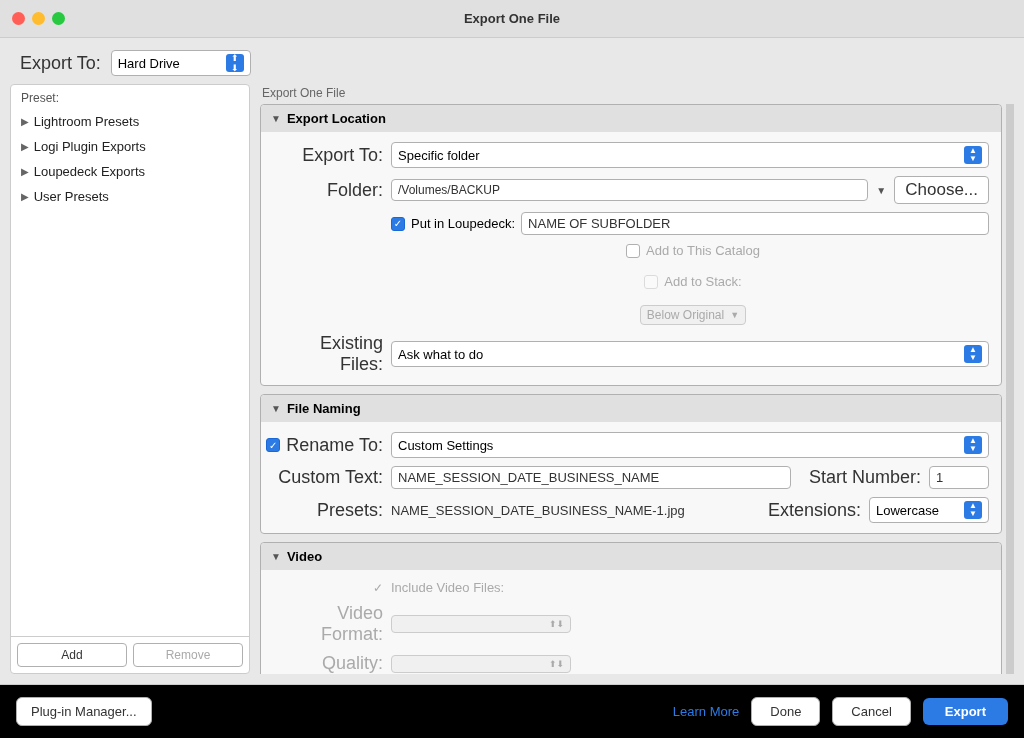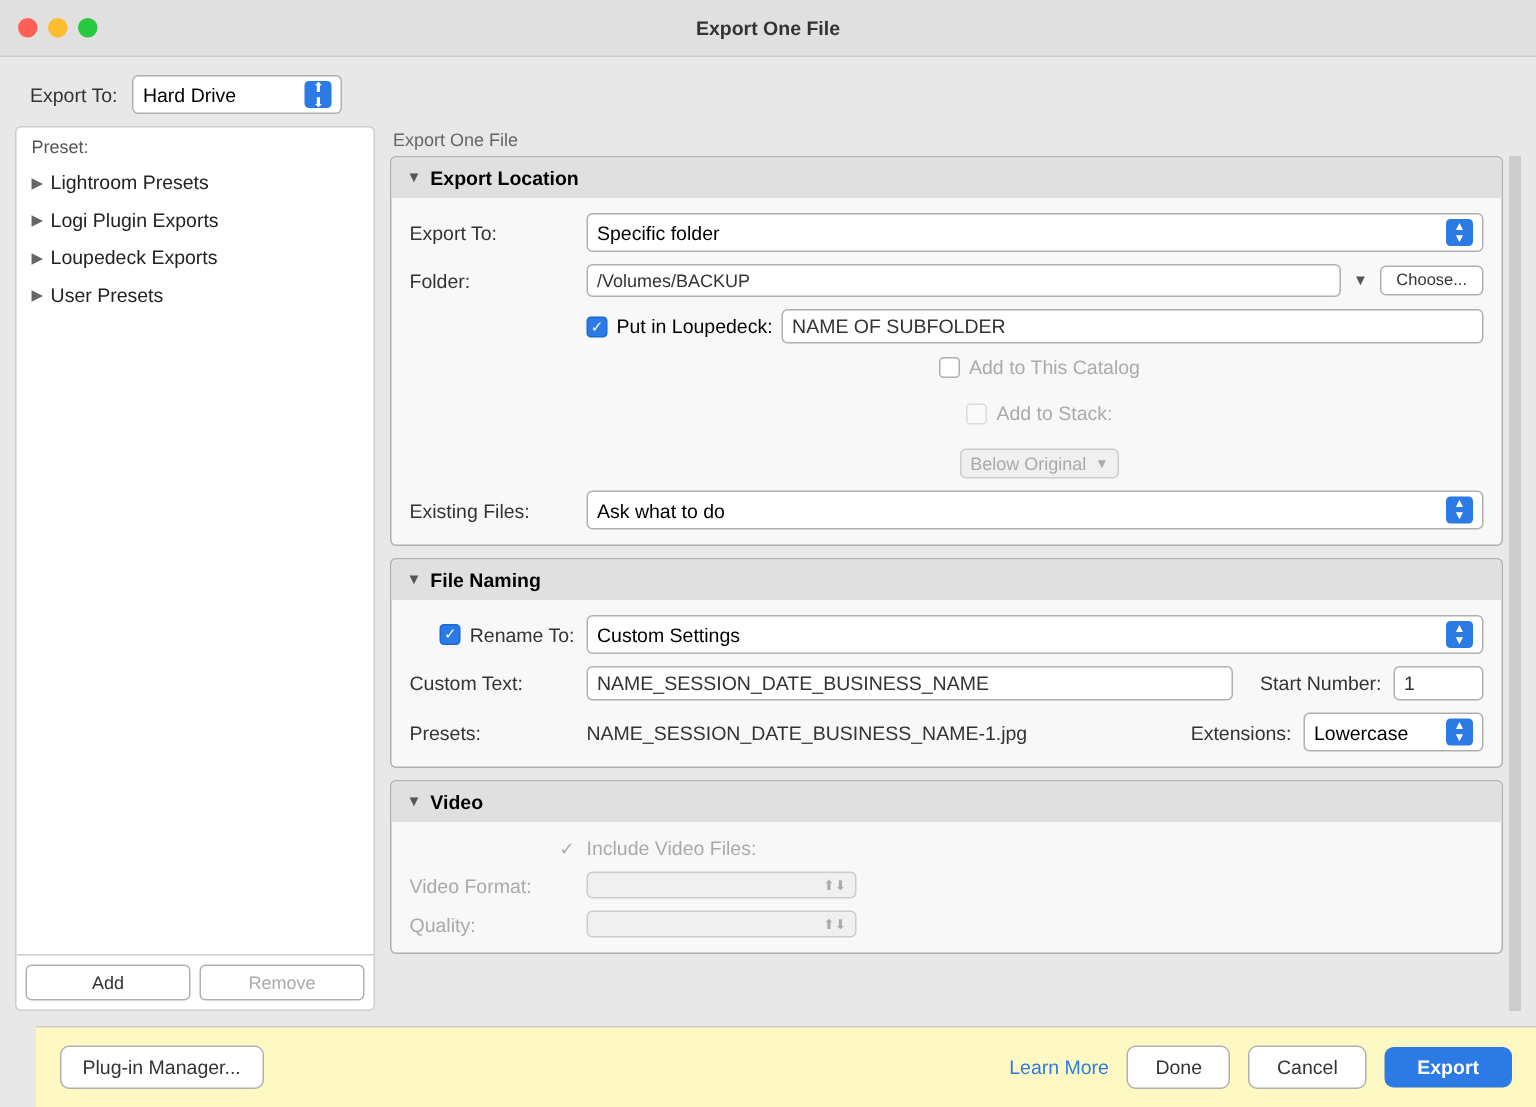"Export To:" .form-label { font-size: 13px -> 18px; text-align: left -> right }
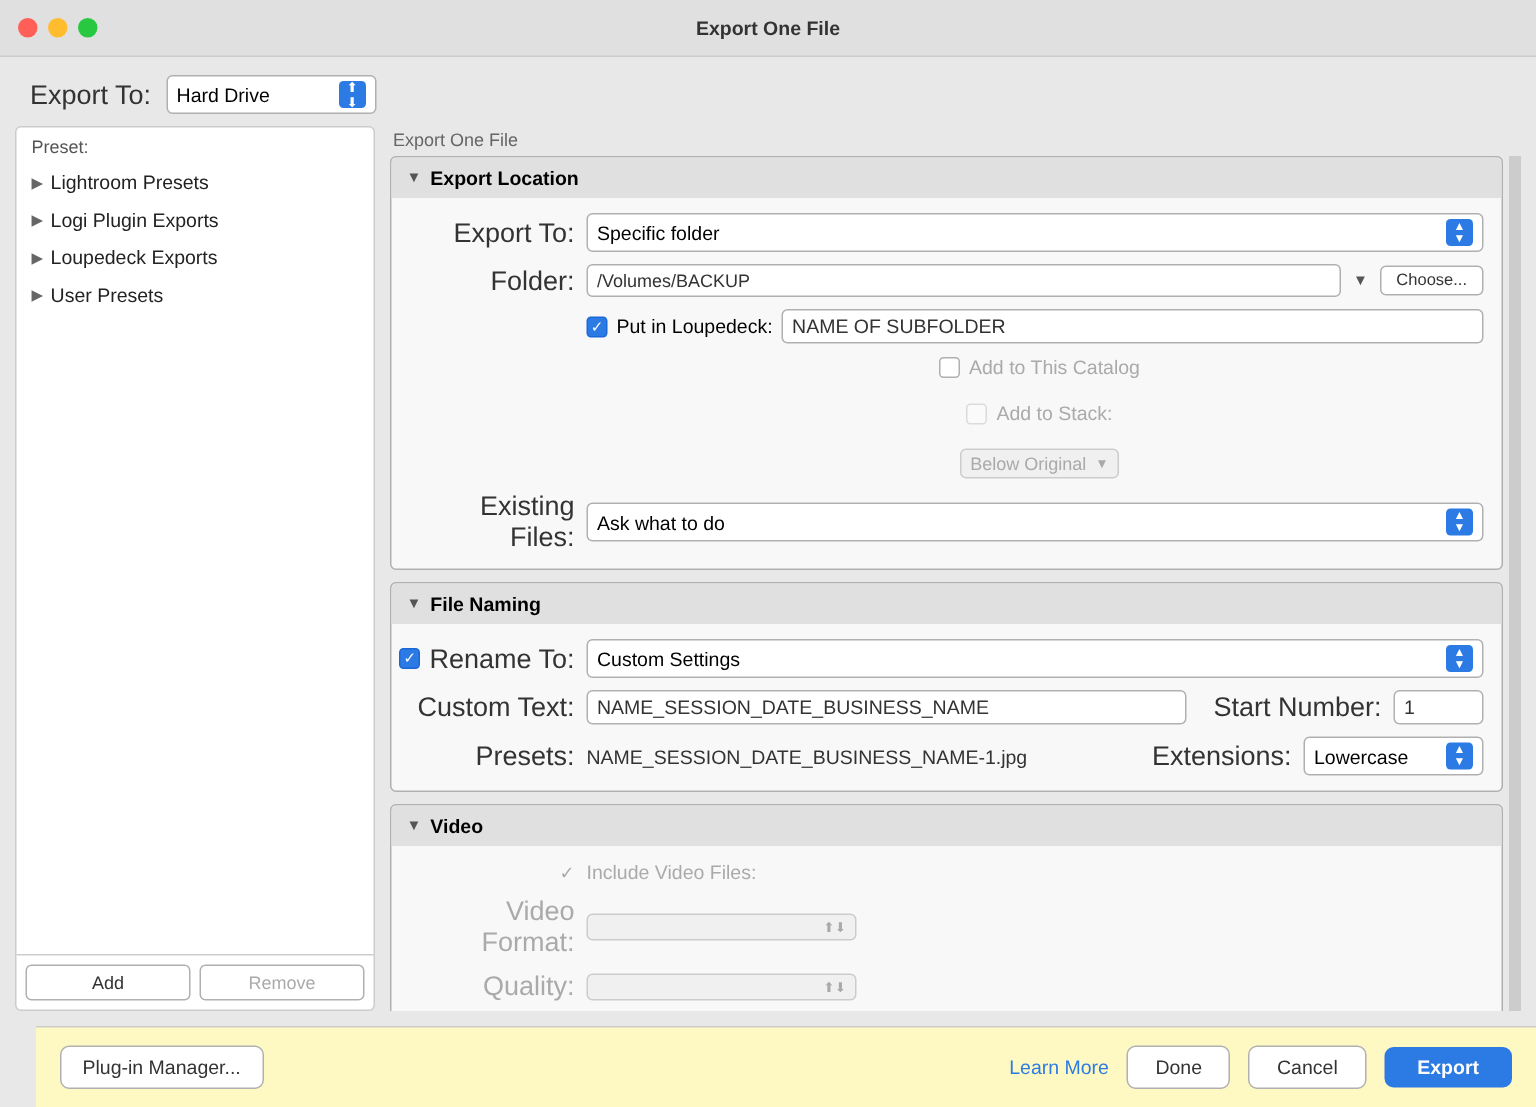"Choose..." .choose-btn { font-size: 11px -> 17px }
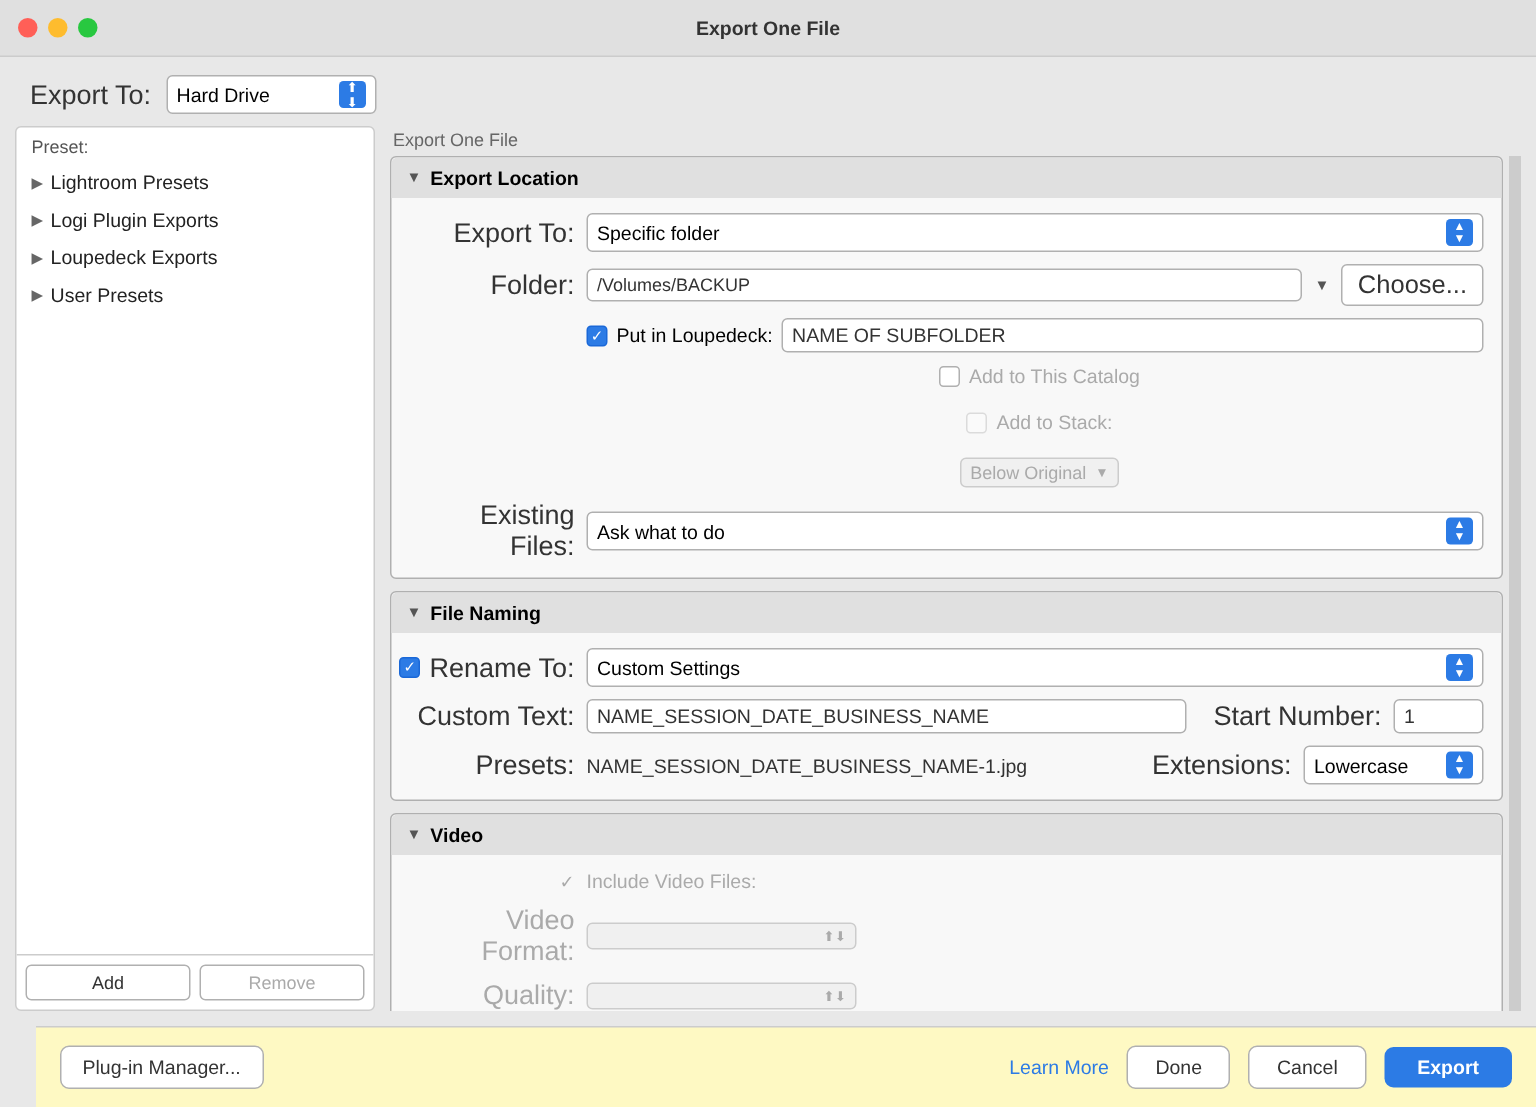"Plug-in Manager..." .bottom-bar { background: #fef9c3 -> #000000; margin-left: 24px -> none }
